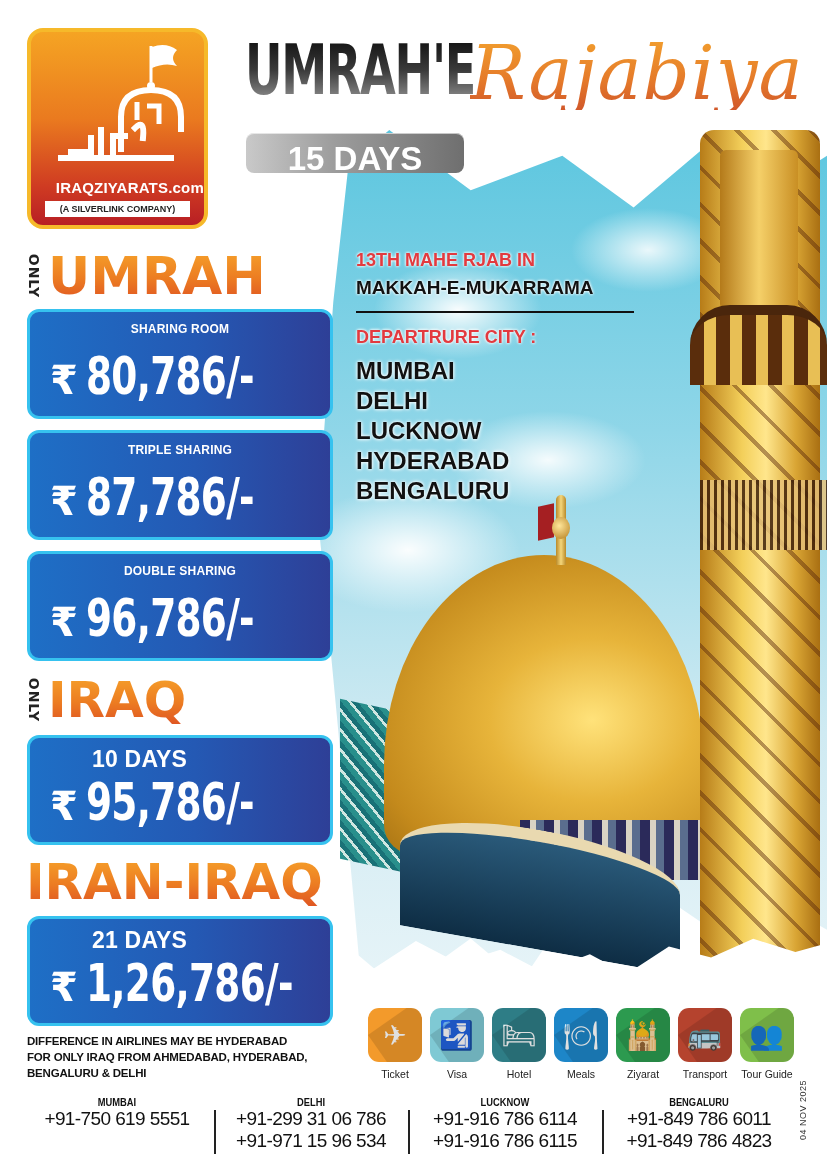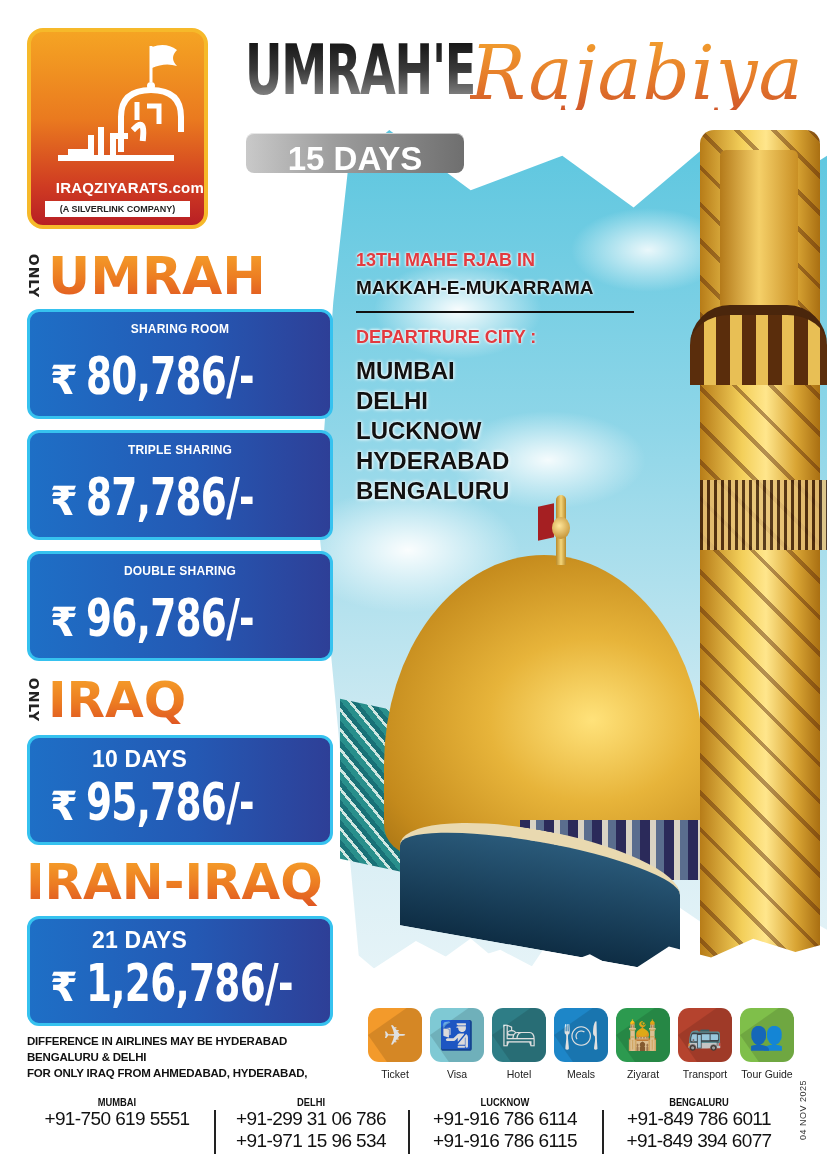"BENGALURU & DELHI" div { order: before "FOR ONLY IRAQ FROM AHMEDABAD," -> after "FOR ONLY IRAQ FROM AHMEDABAD," }
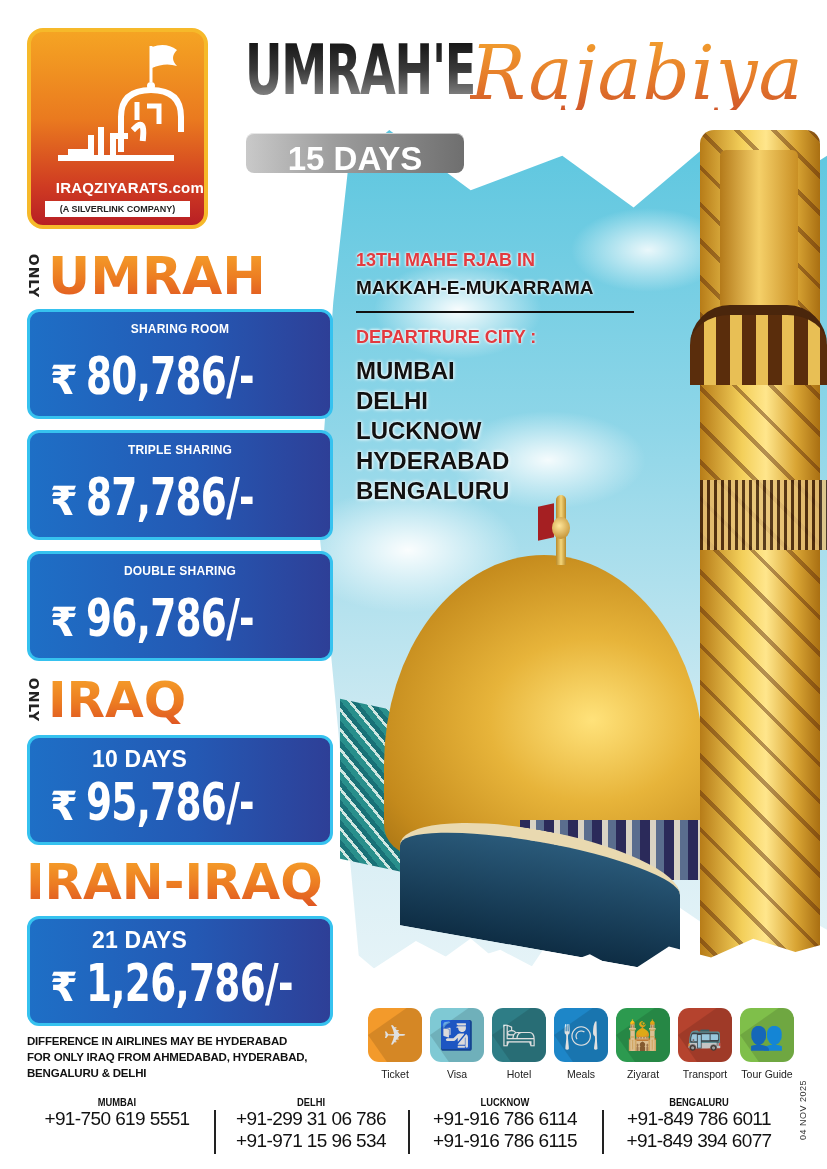"+91-849 394 6077" div.contact-phone { text: +91-849 394 6077 -> +91-849 786 4823 }
